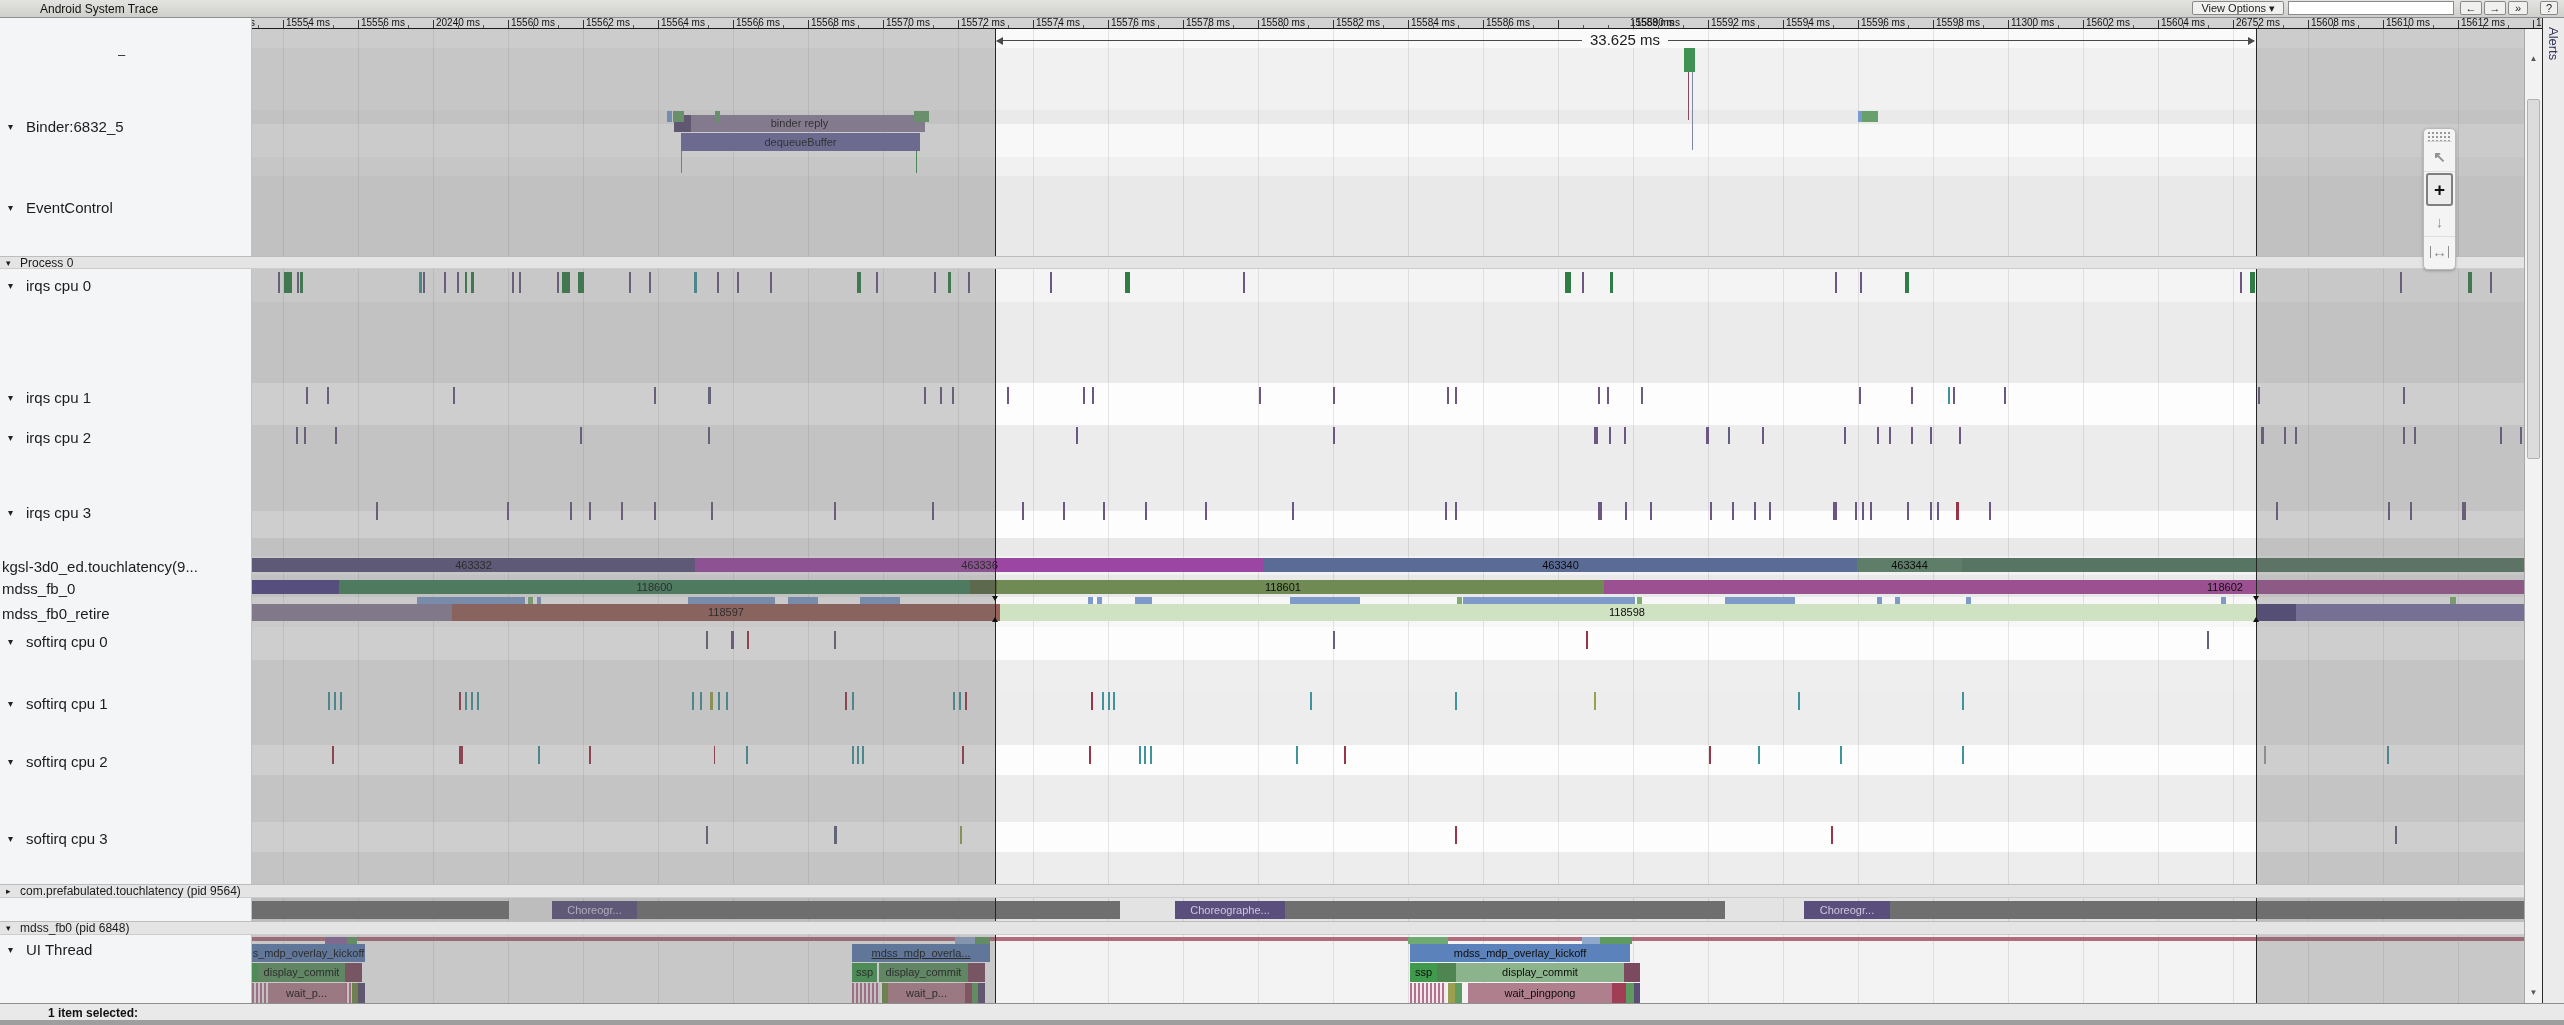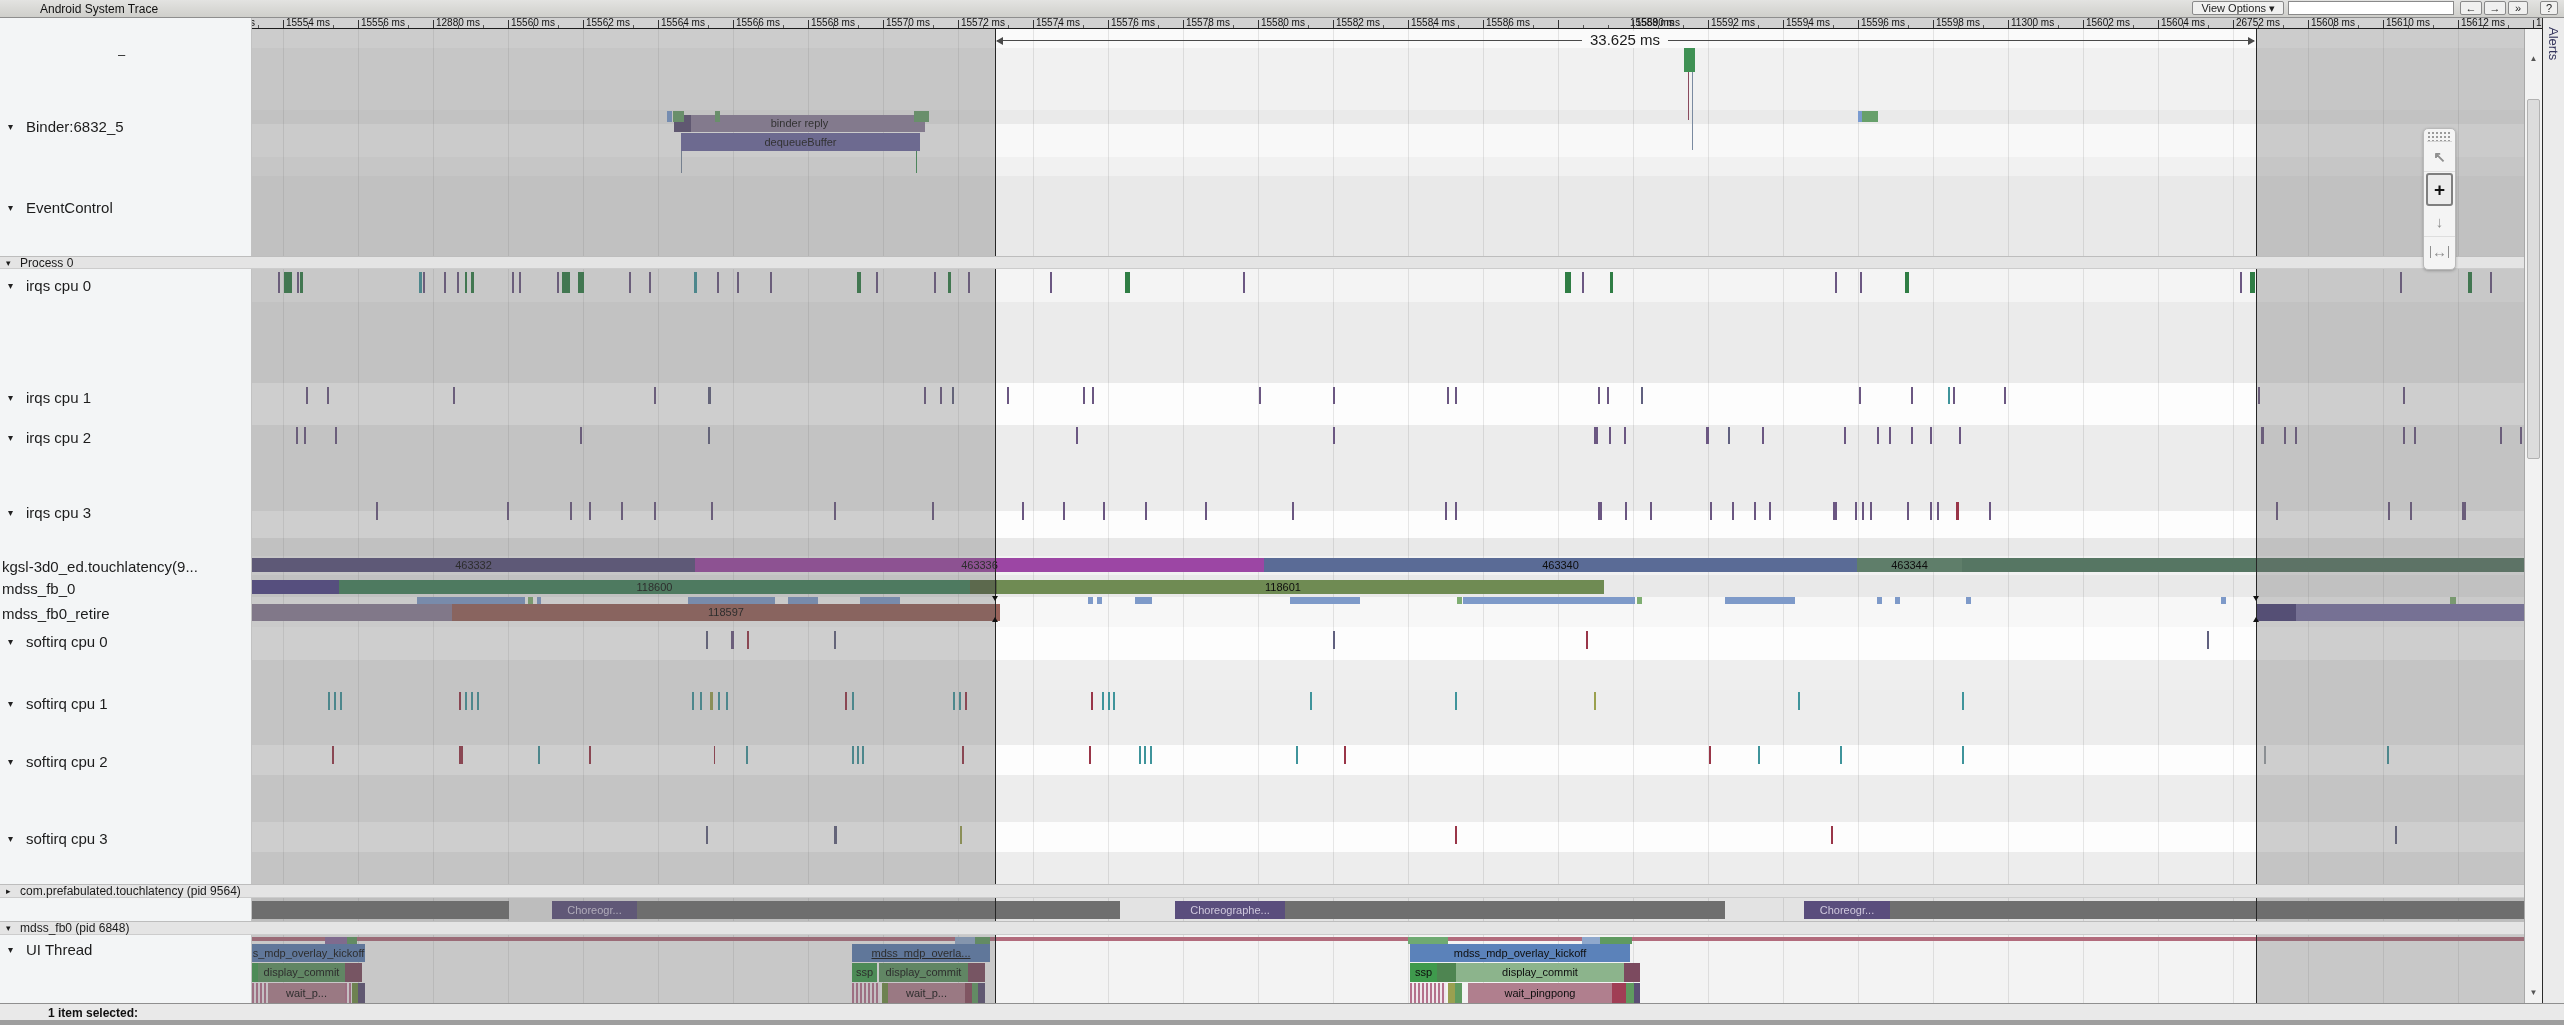"12880 ms" div.rlabel { text: 12880 -> 20240 }
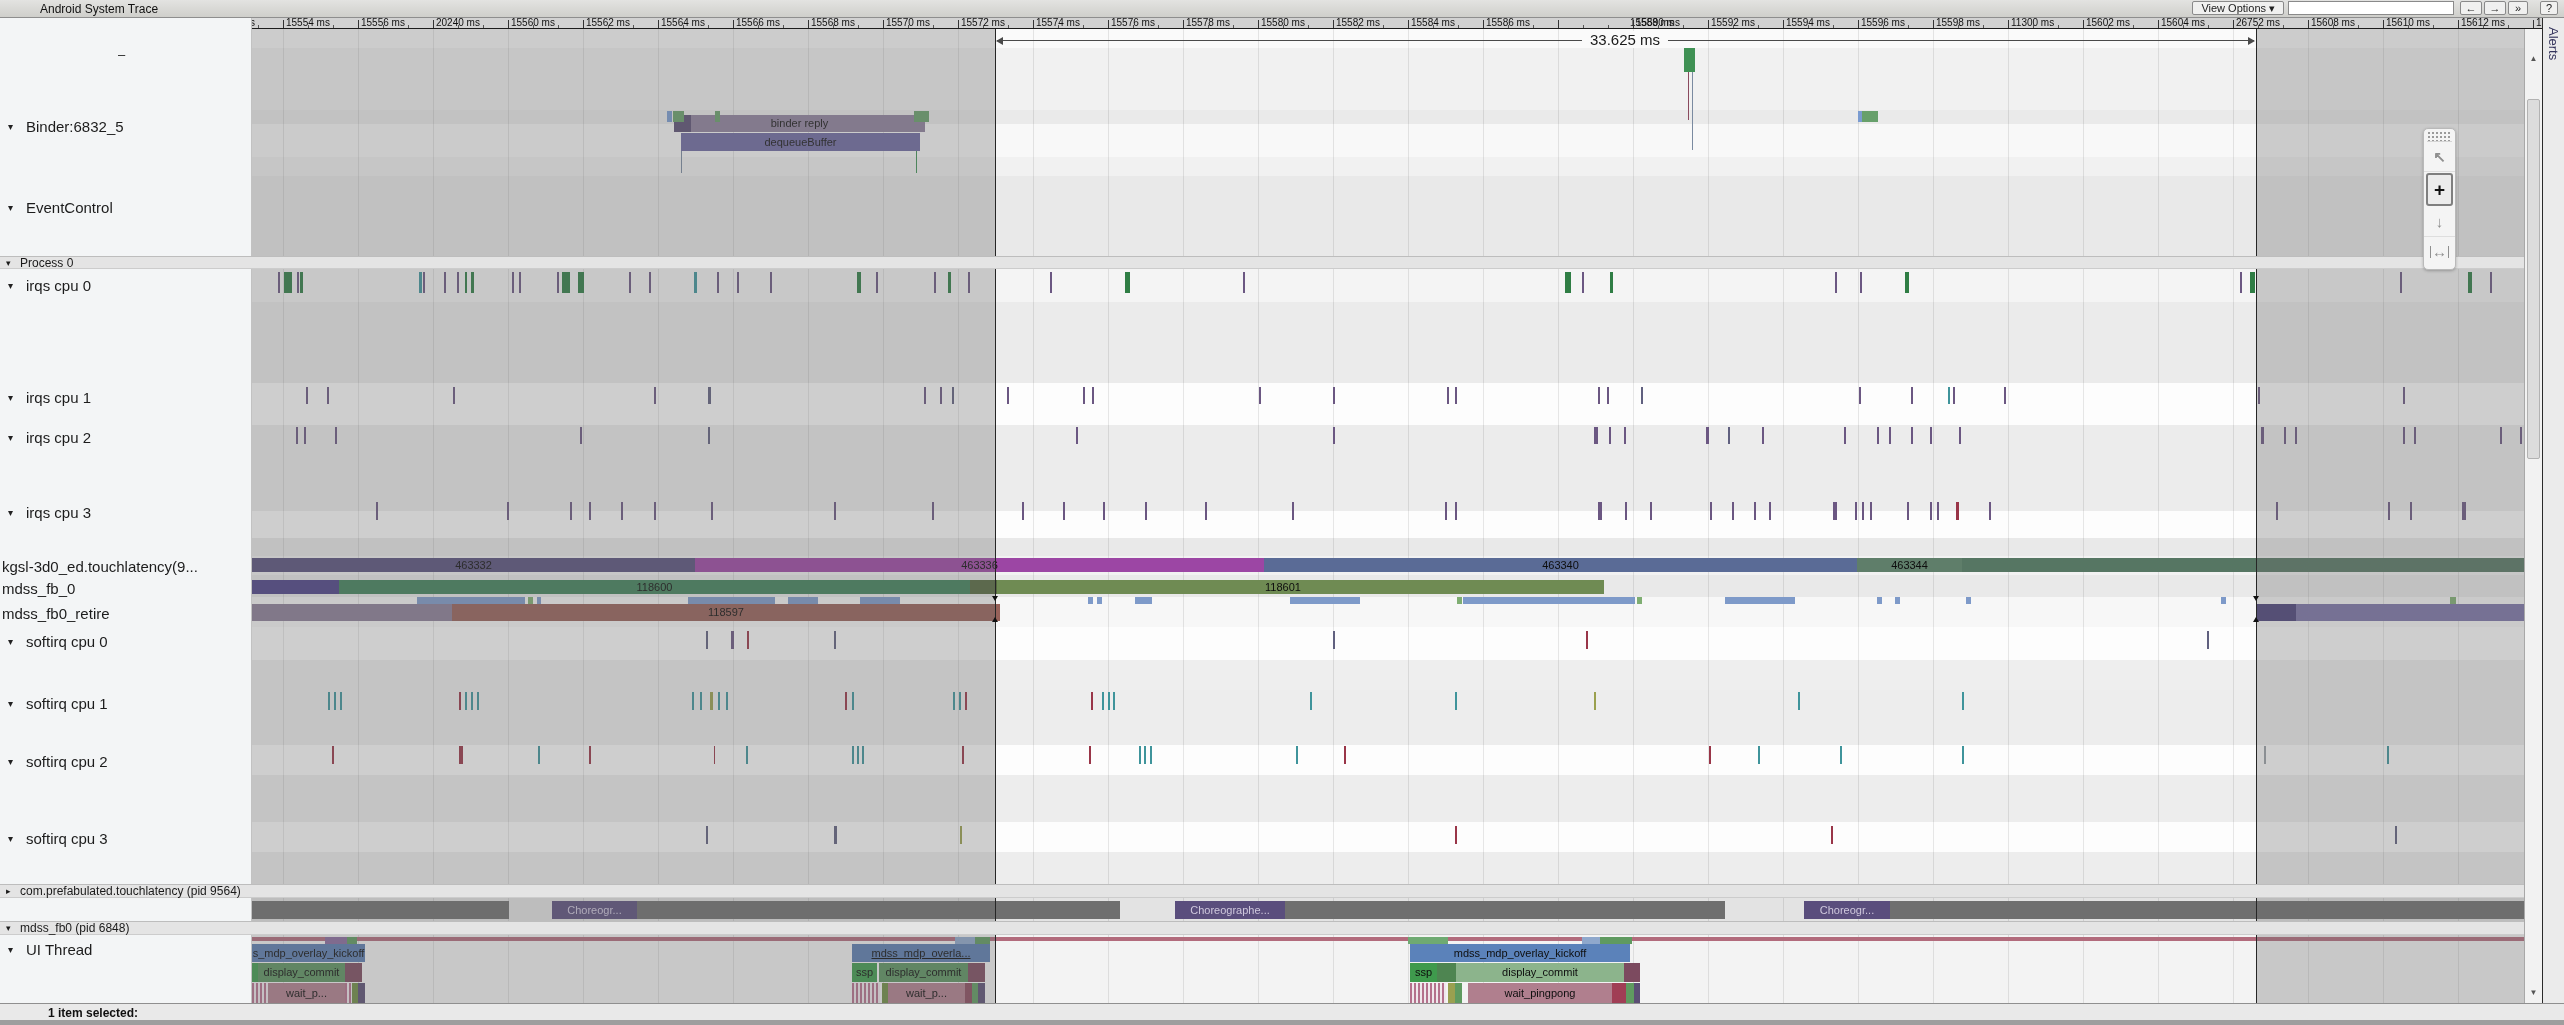"118602" div.slice { html: none -> <div> <span>118602</span> </div> }
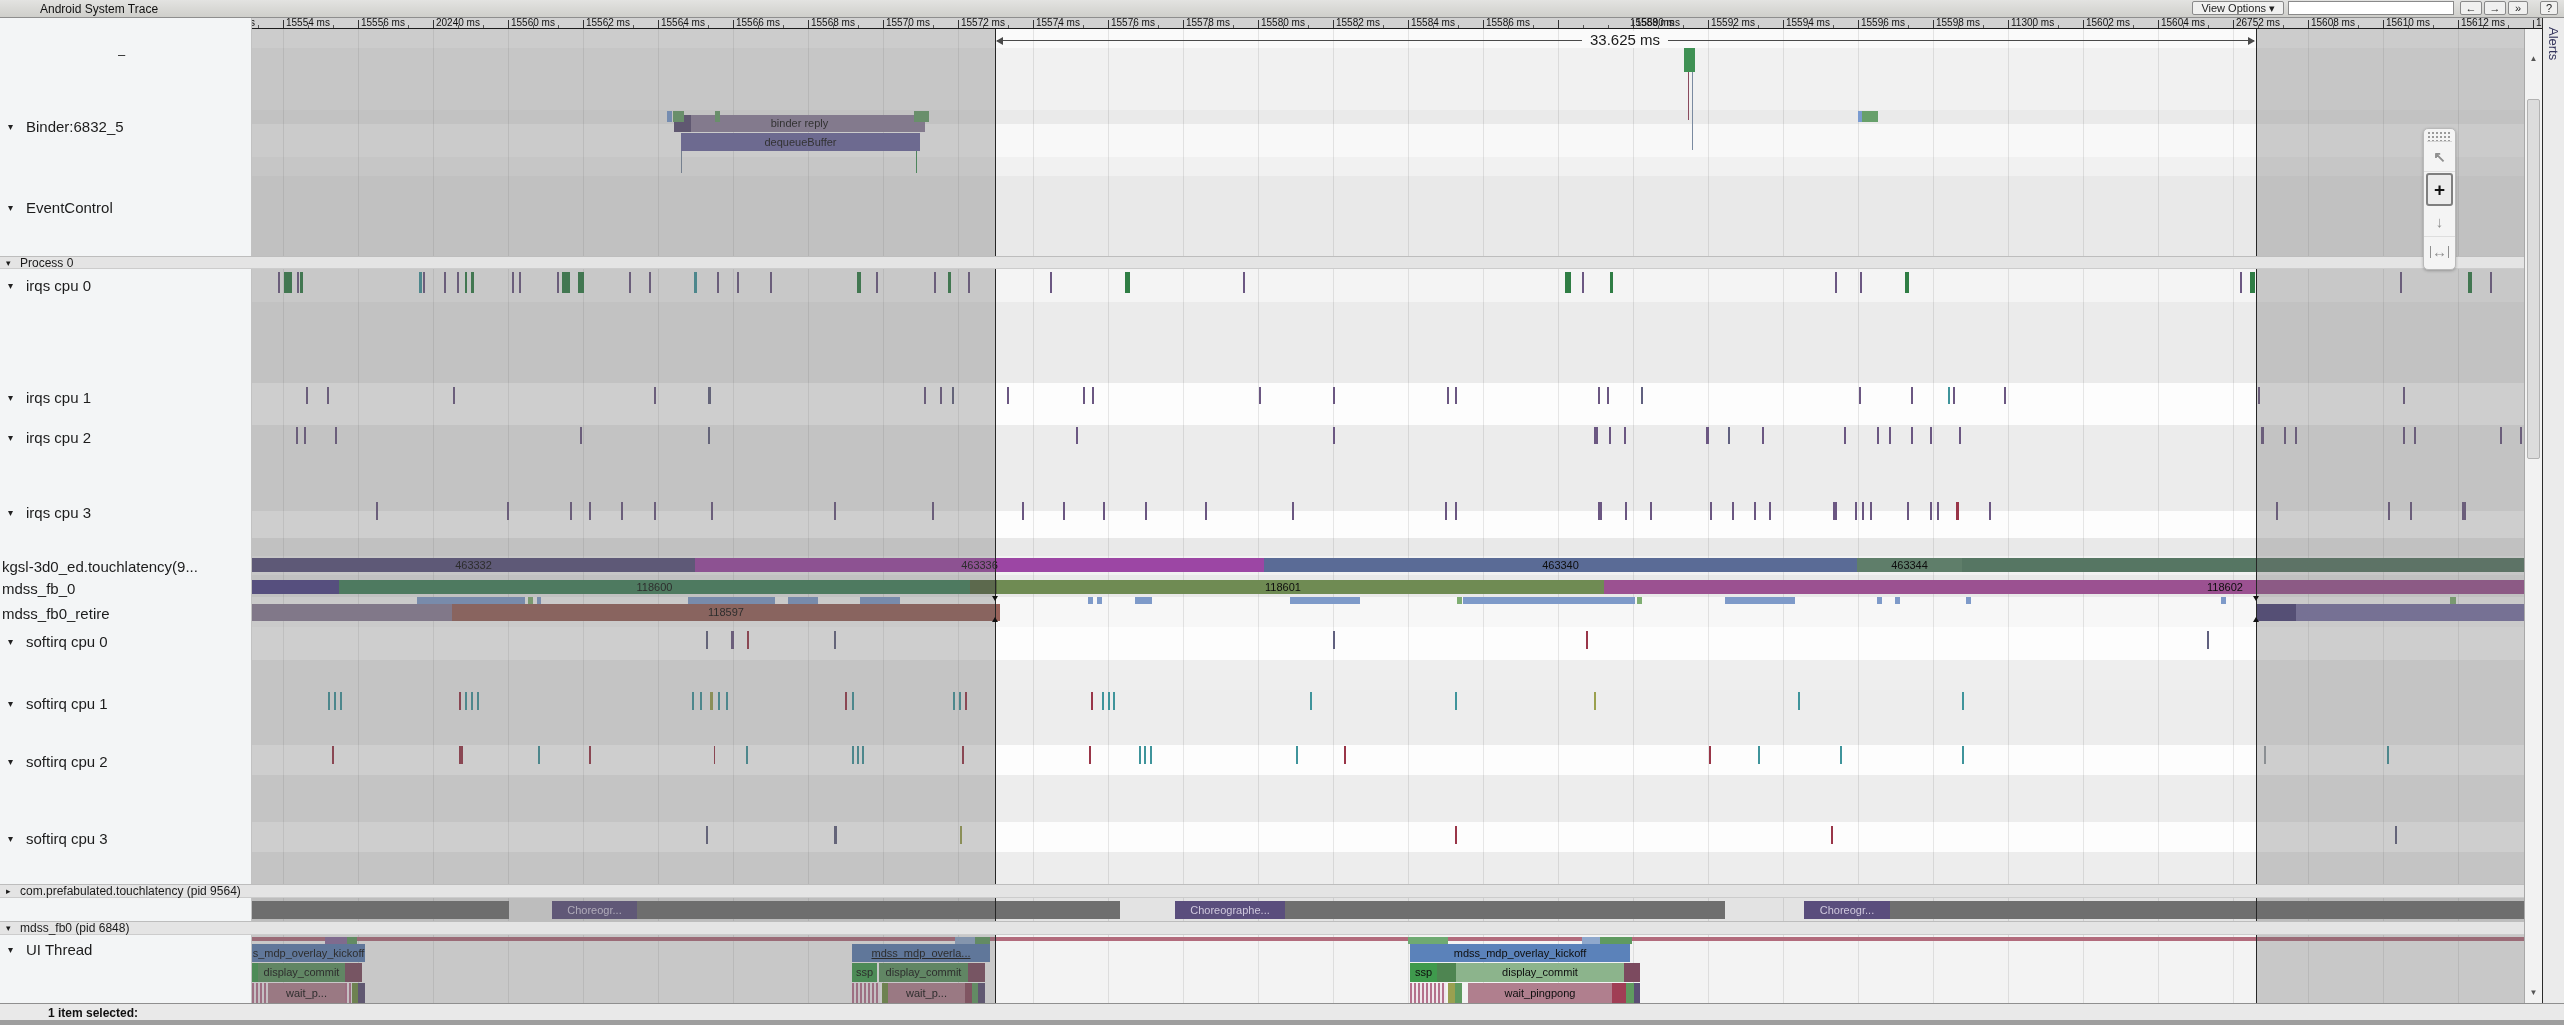"118598" div.slice { html: none -> <div> <span>118598</span> </div> }
